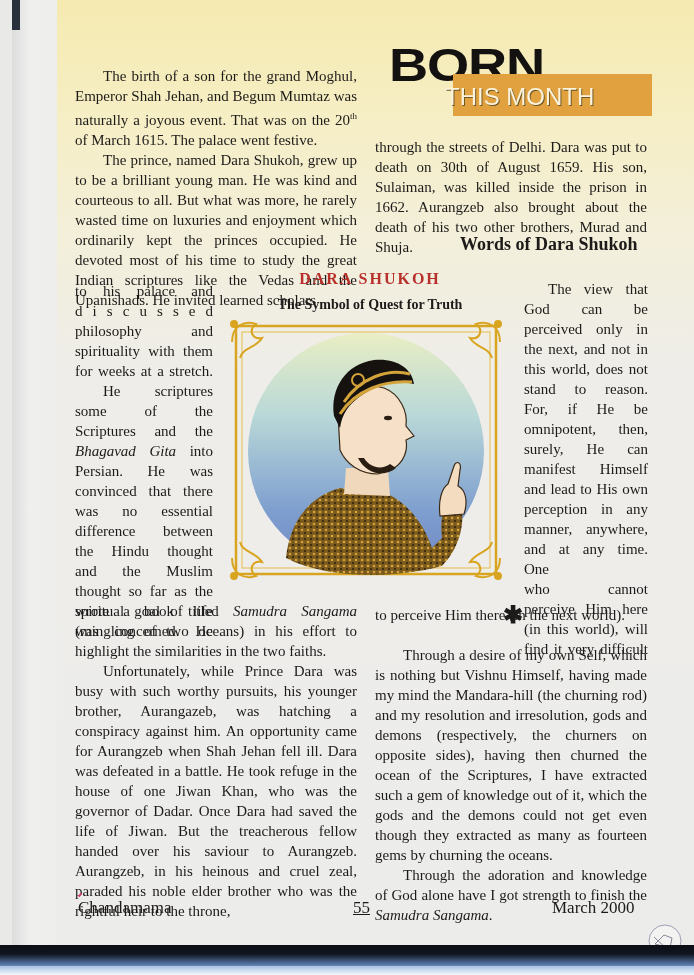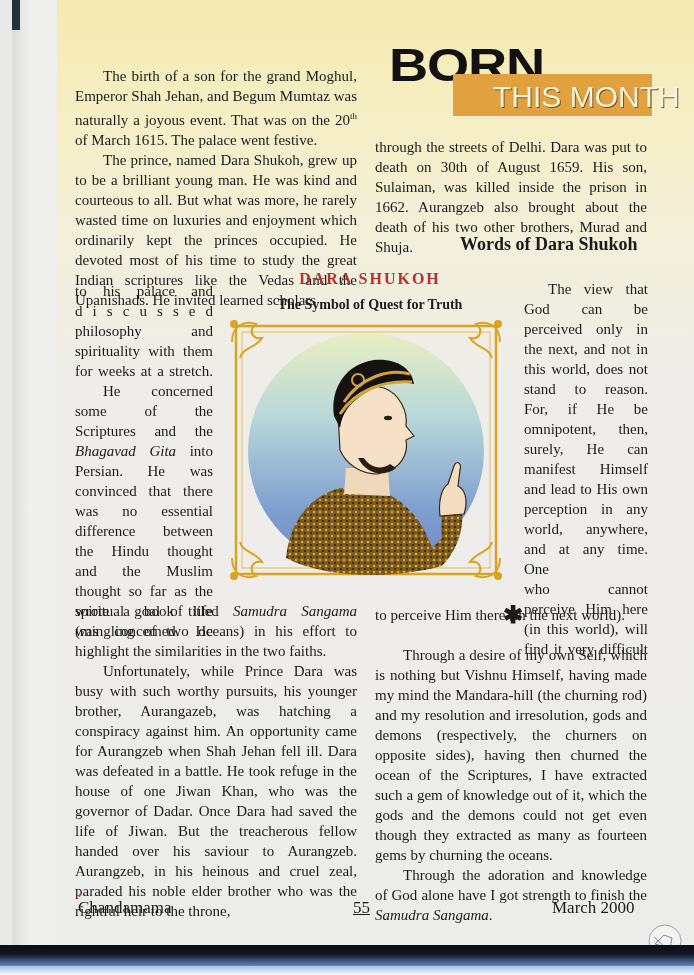"THIS MONTH" .this-month { font-size: 30px -> 24px; left: 493px -> 445px }
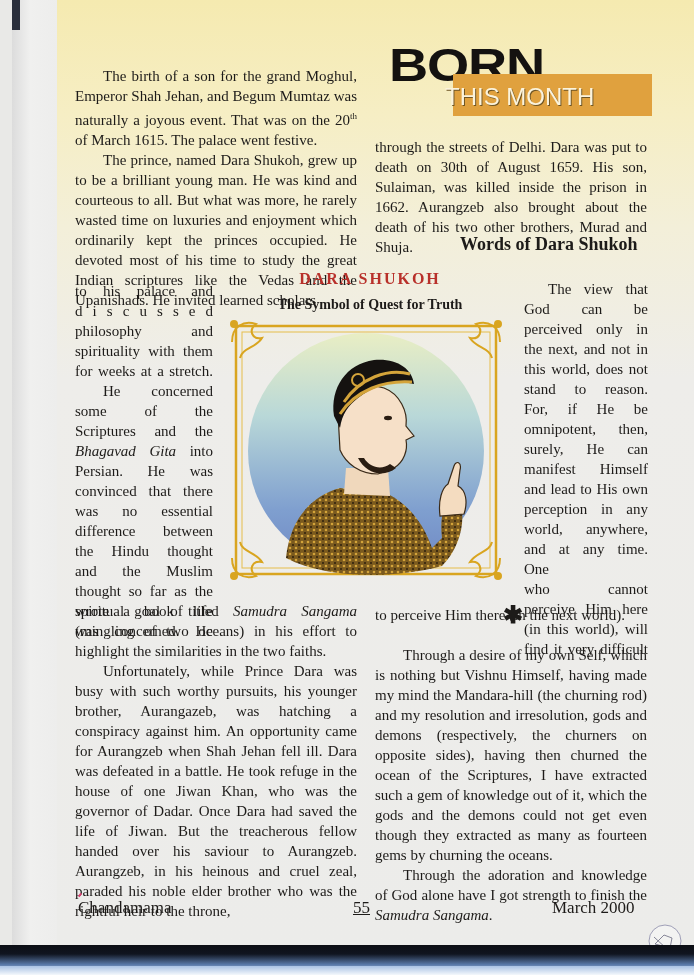"He concerned" p { text: concerned -> scriptures }
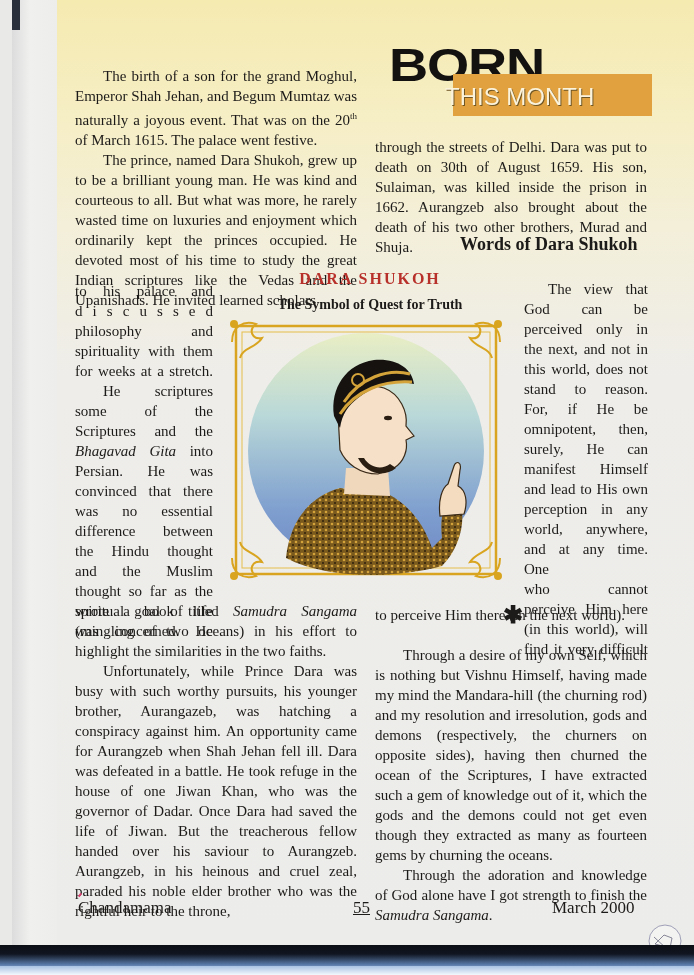"world, anywhere," p { text: world -> manner }
